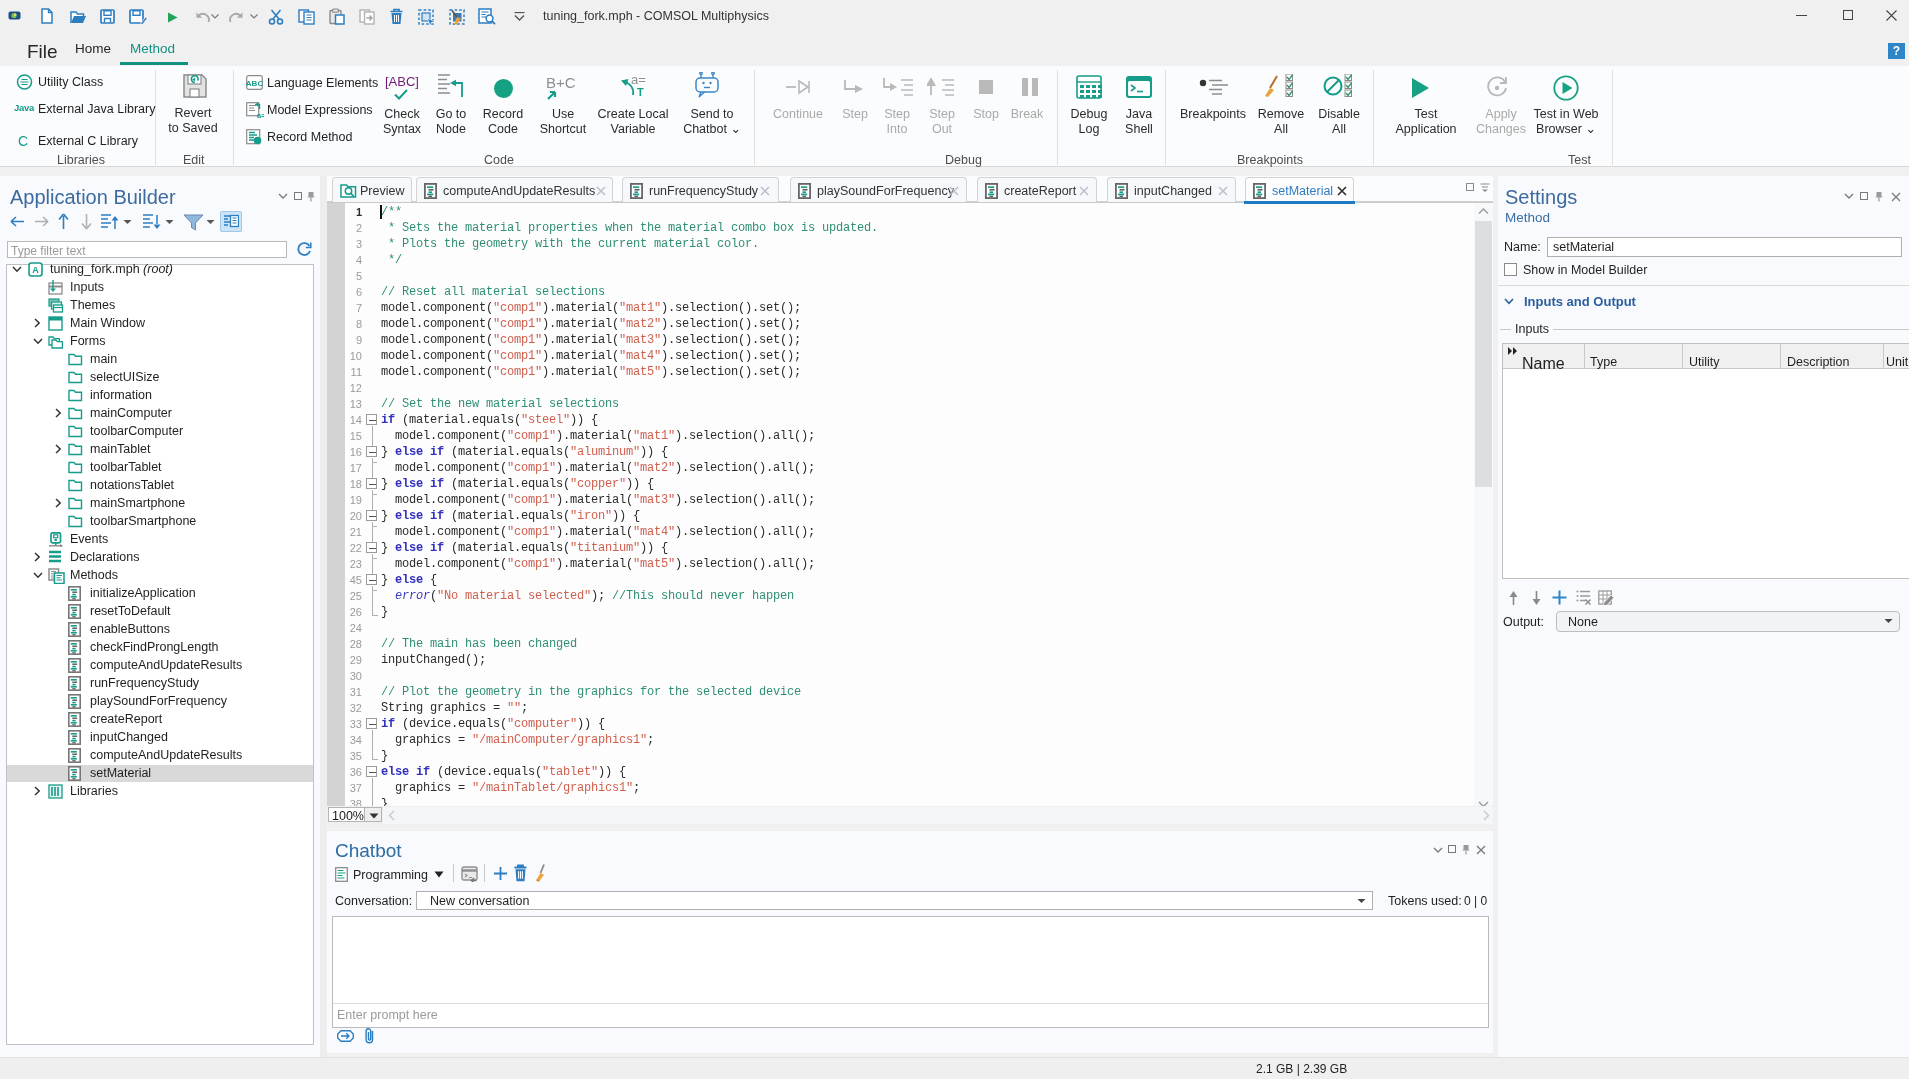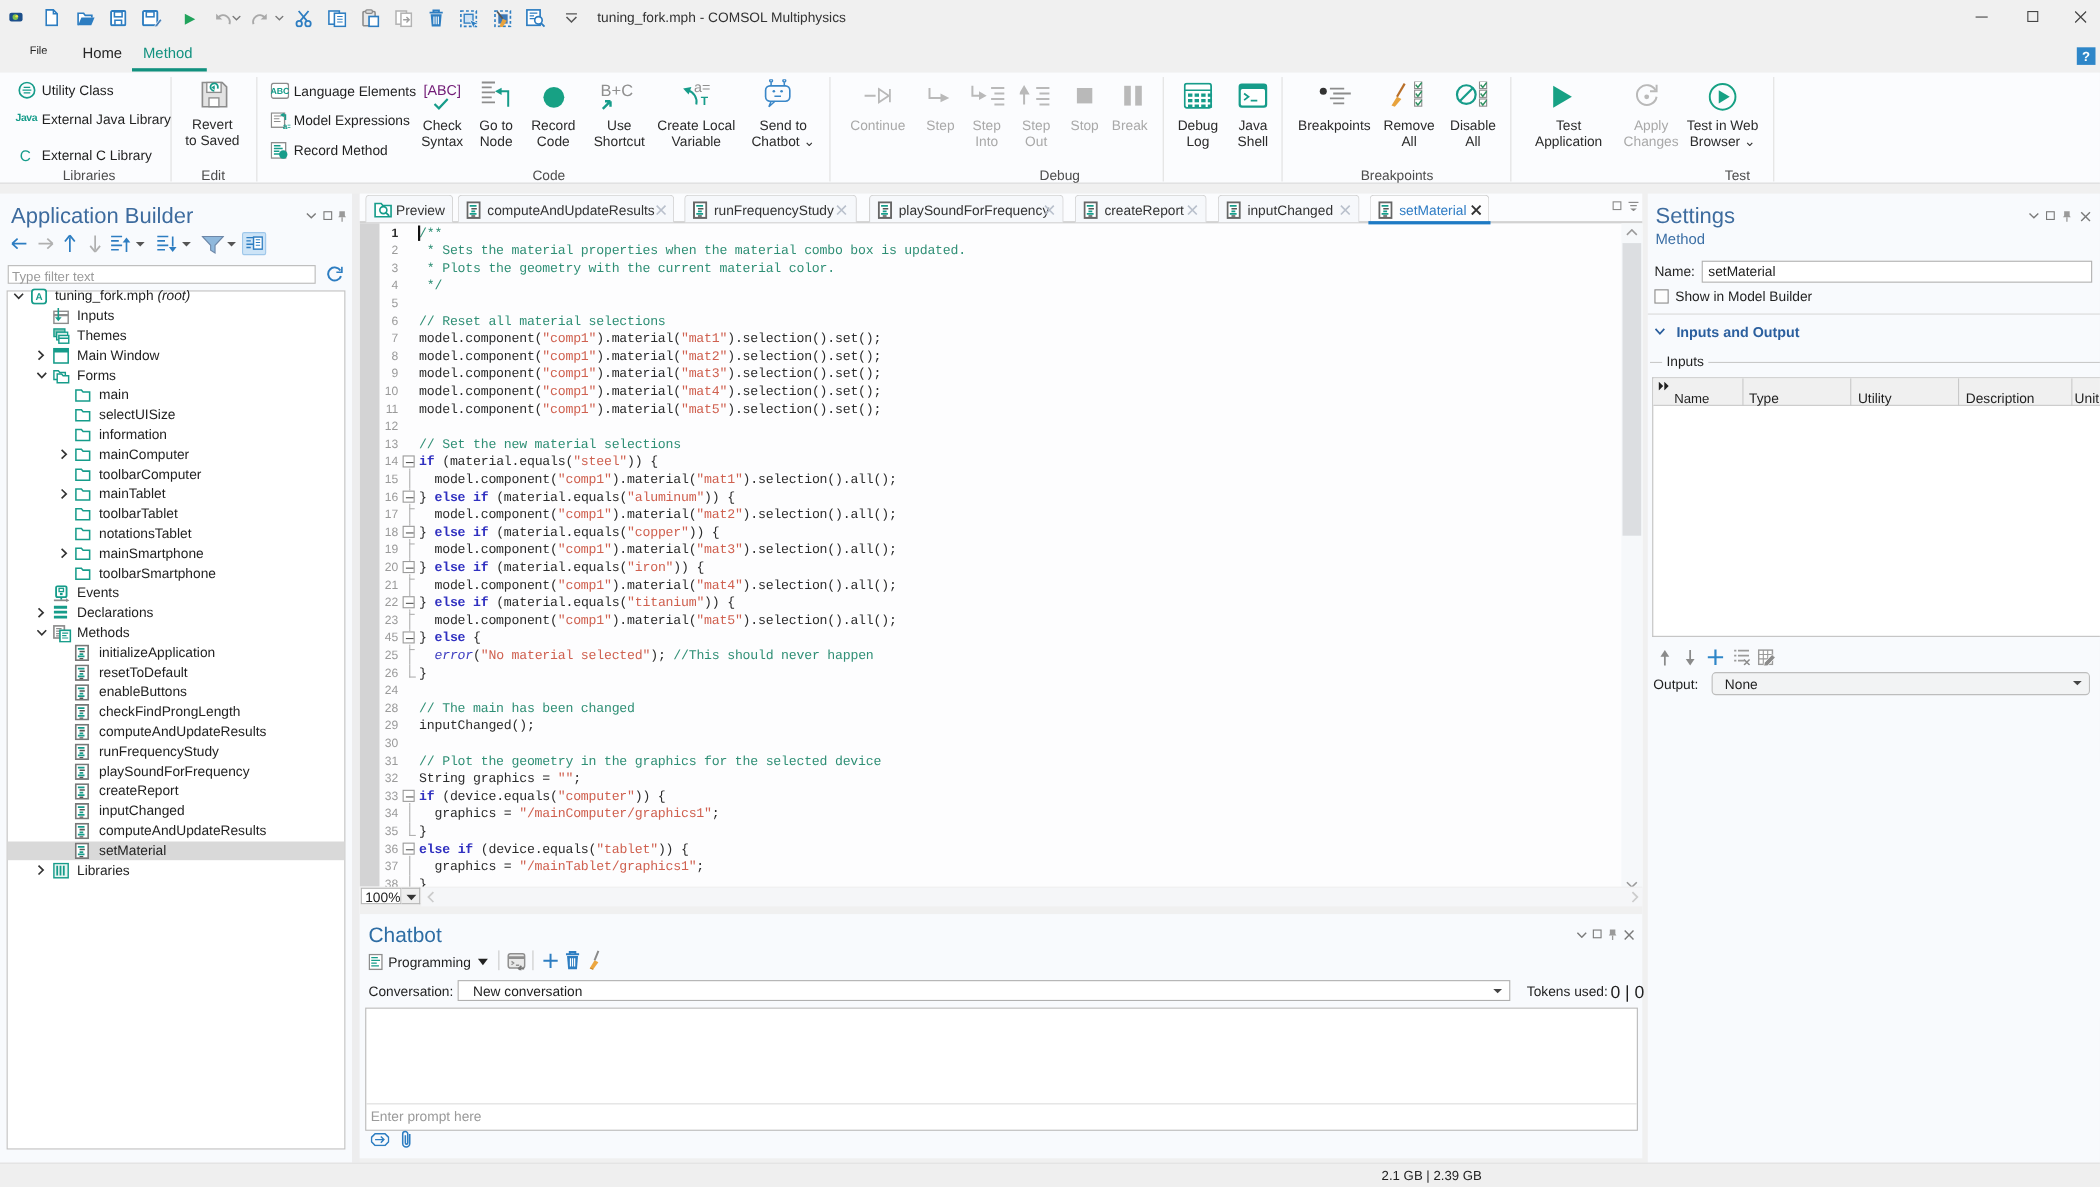"File" div.ab { font-size: 10px -> 19px }
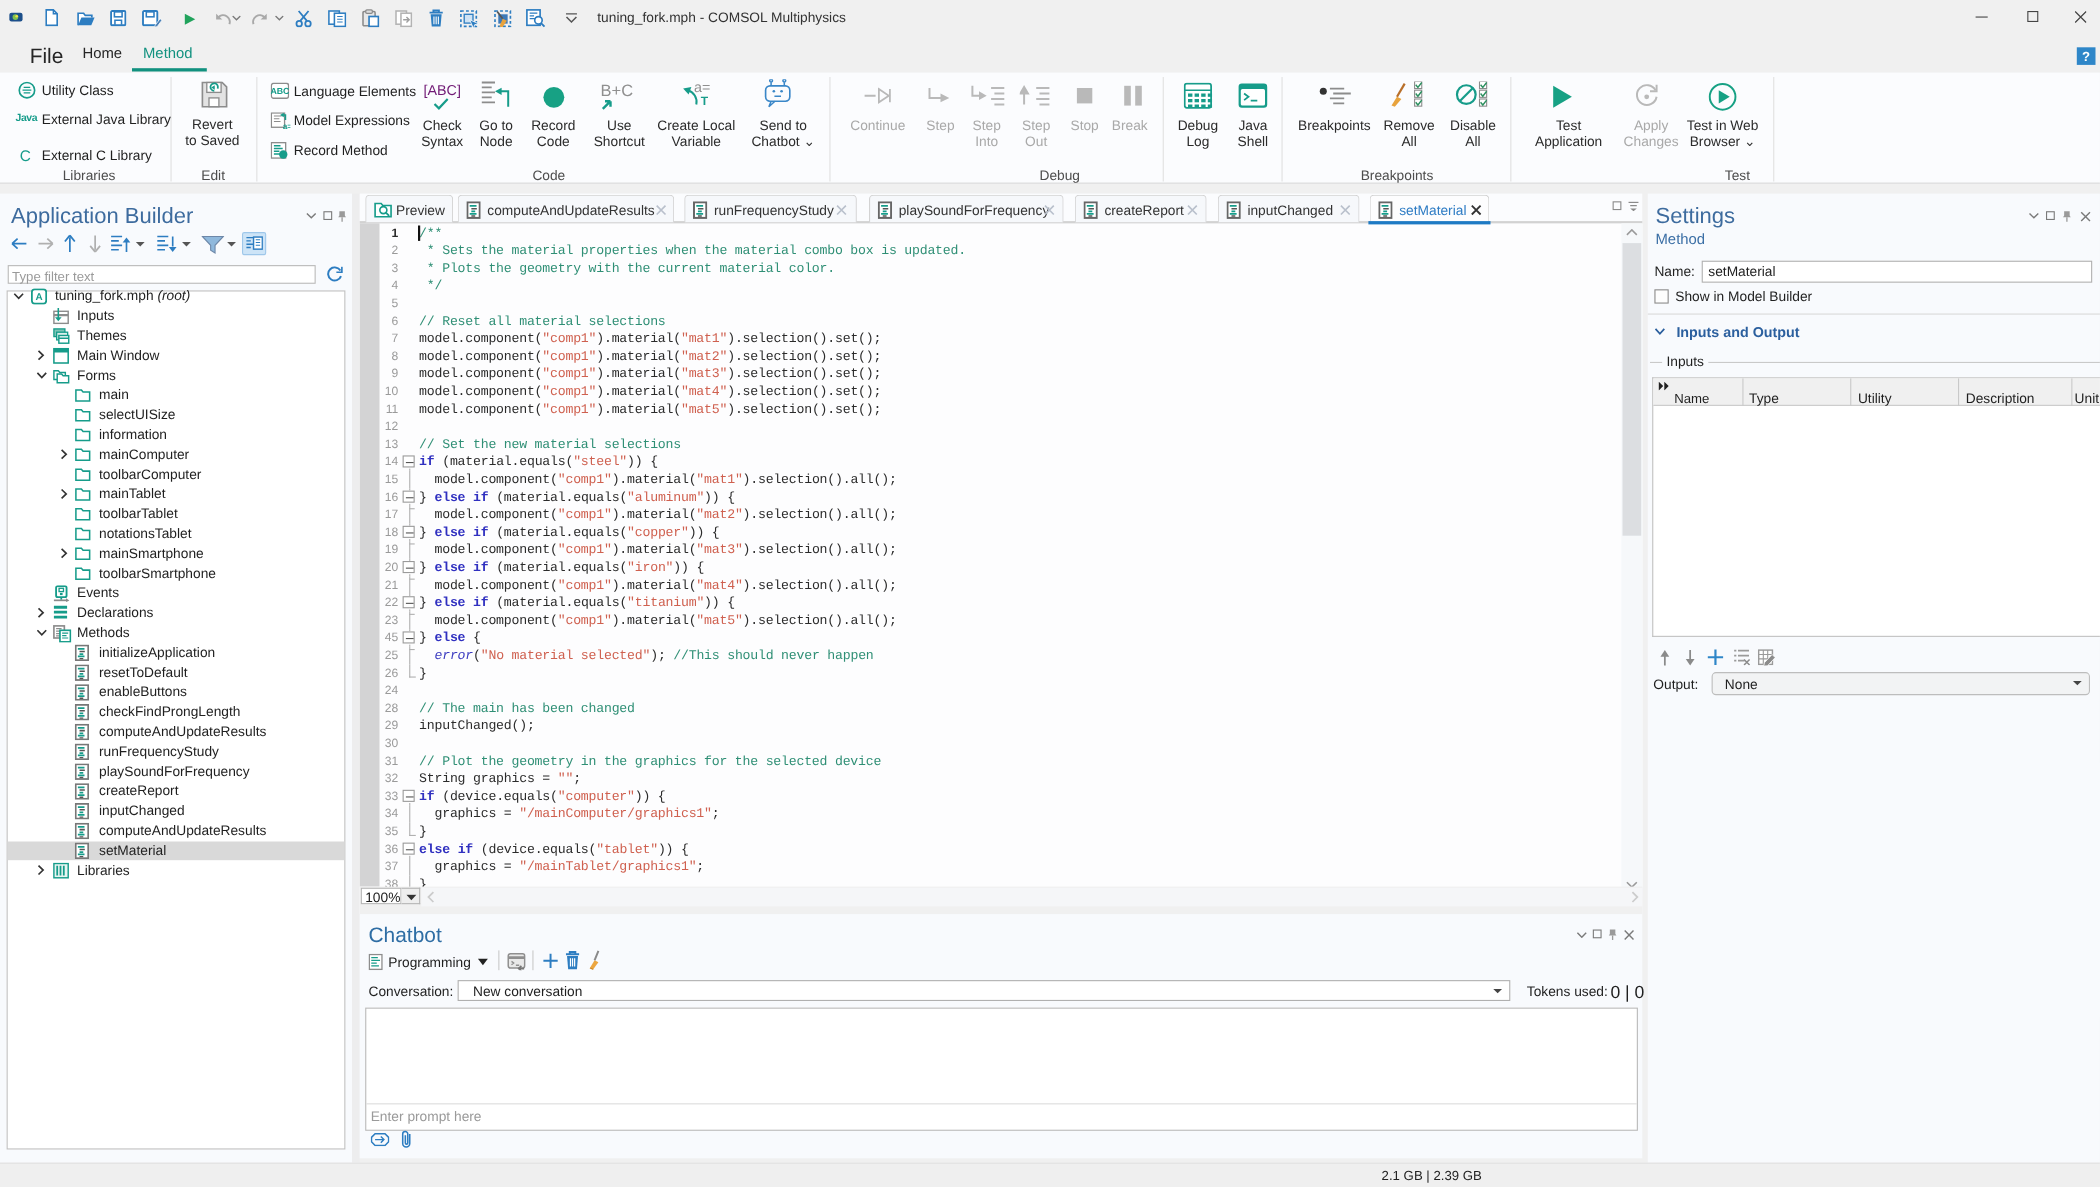"Name" div.ab { font-size: 12px -> 16px }
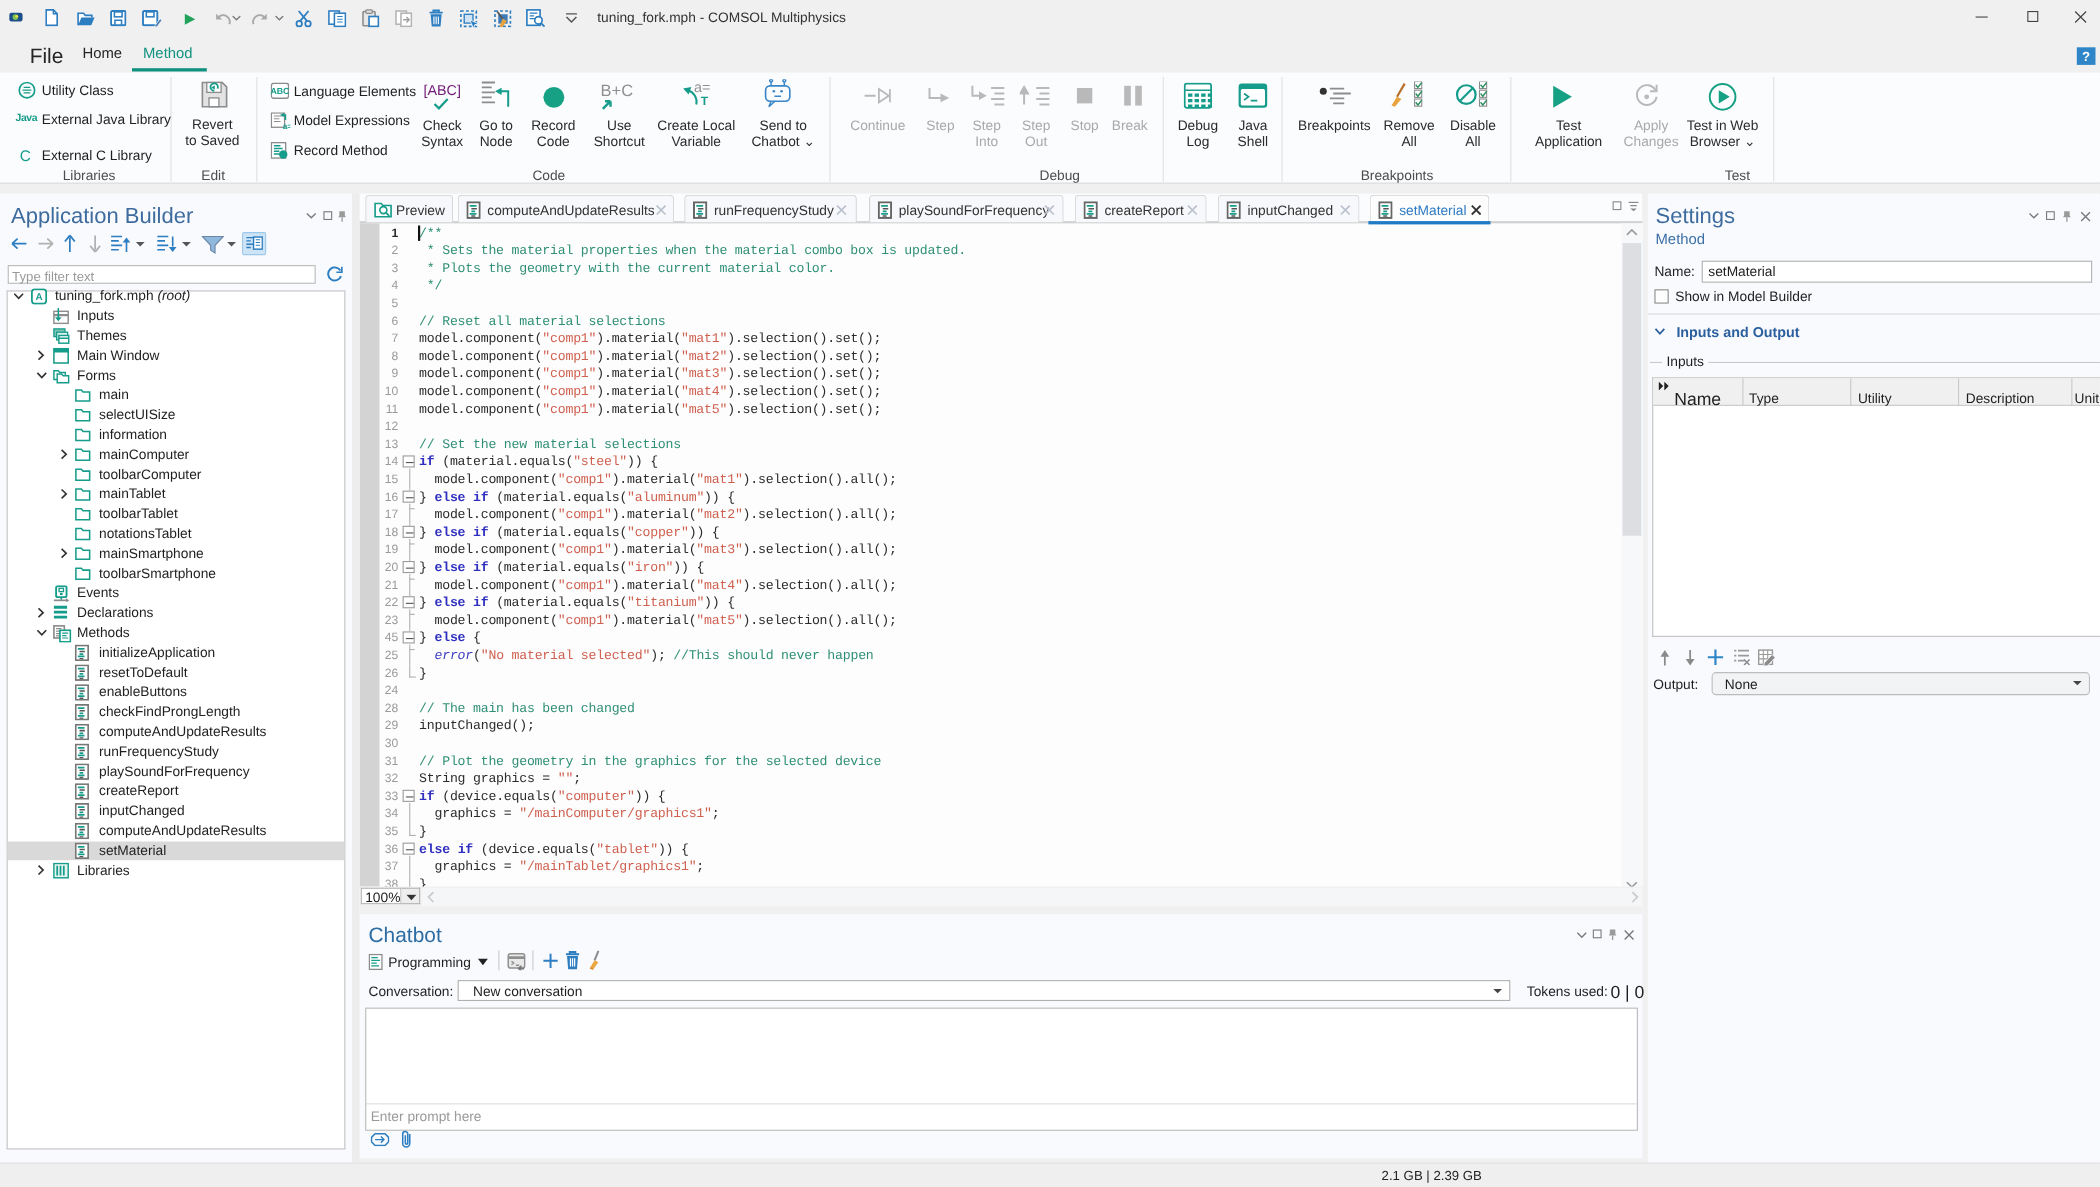"0 | 0" div.ab { font-size: 16px -> 12px }
